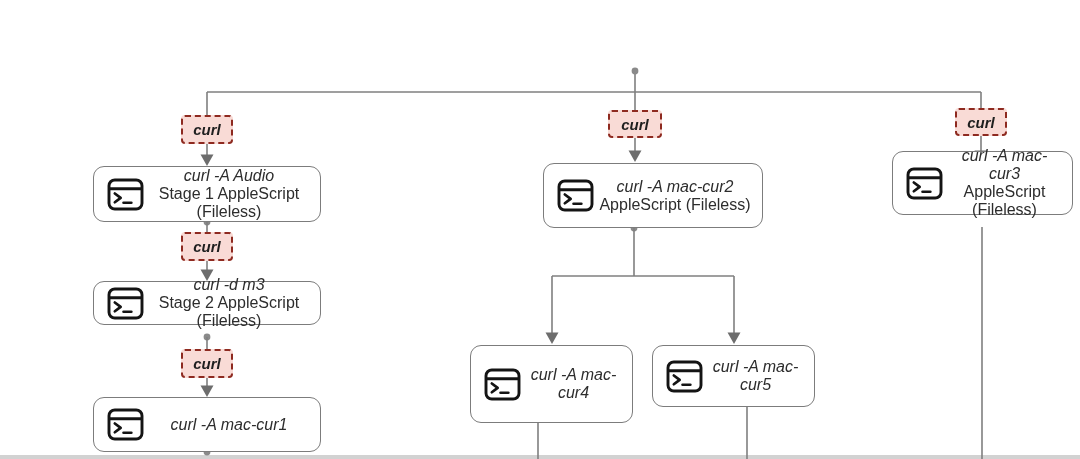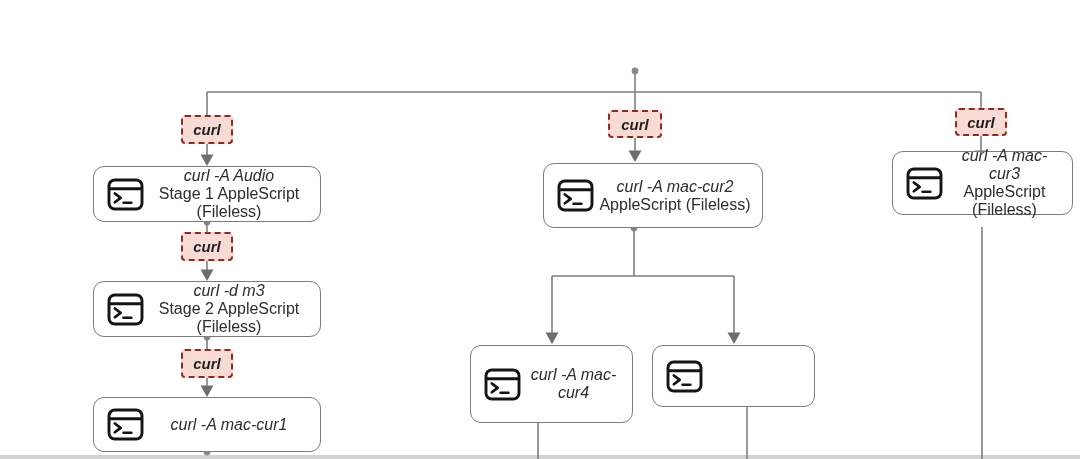"curl -d m3" div.node { height: 56px -> 44px }
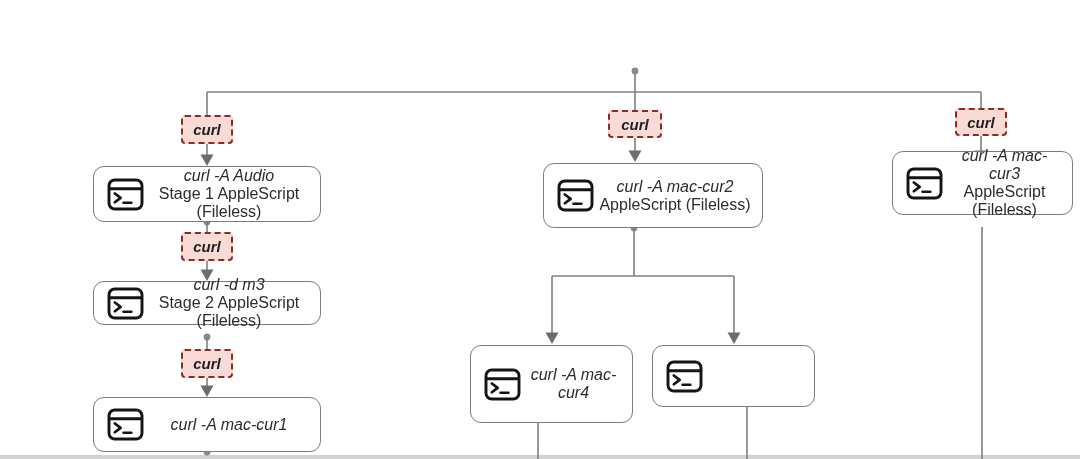"curl -A mac-cur5" span.ntext { html: none -> <span> <span>curl -A mac-cur5</span> </span> }
